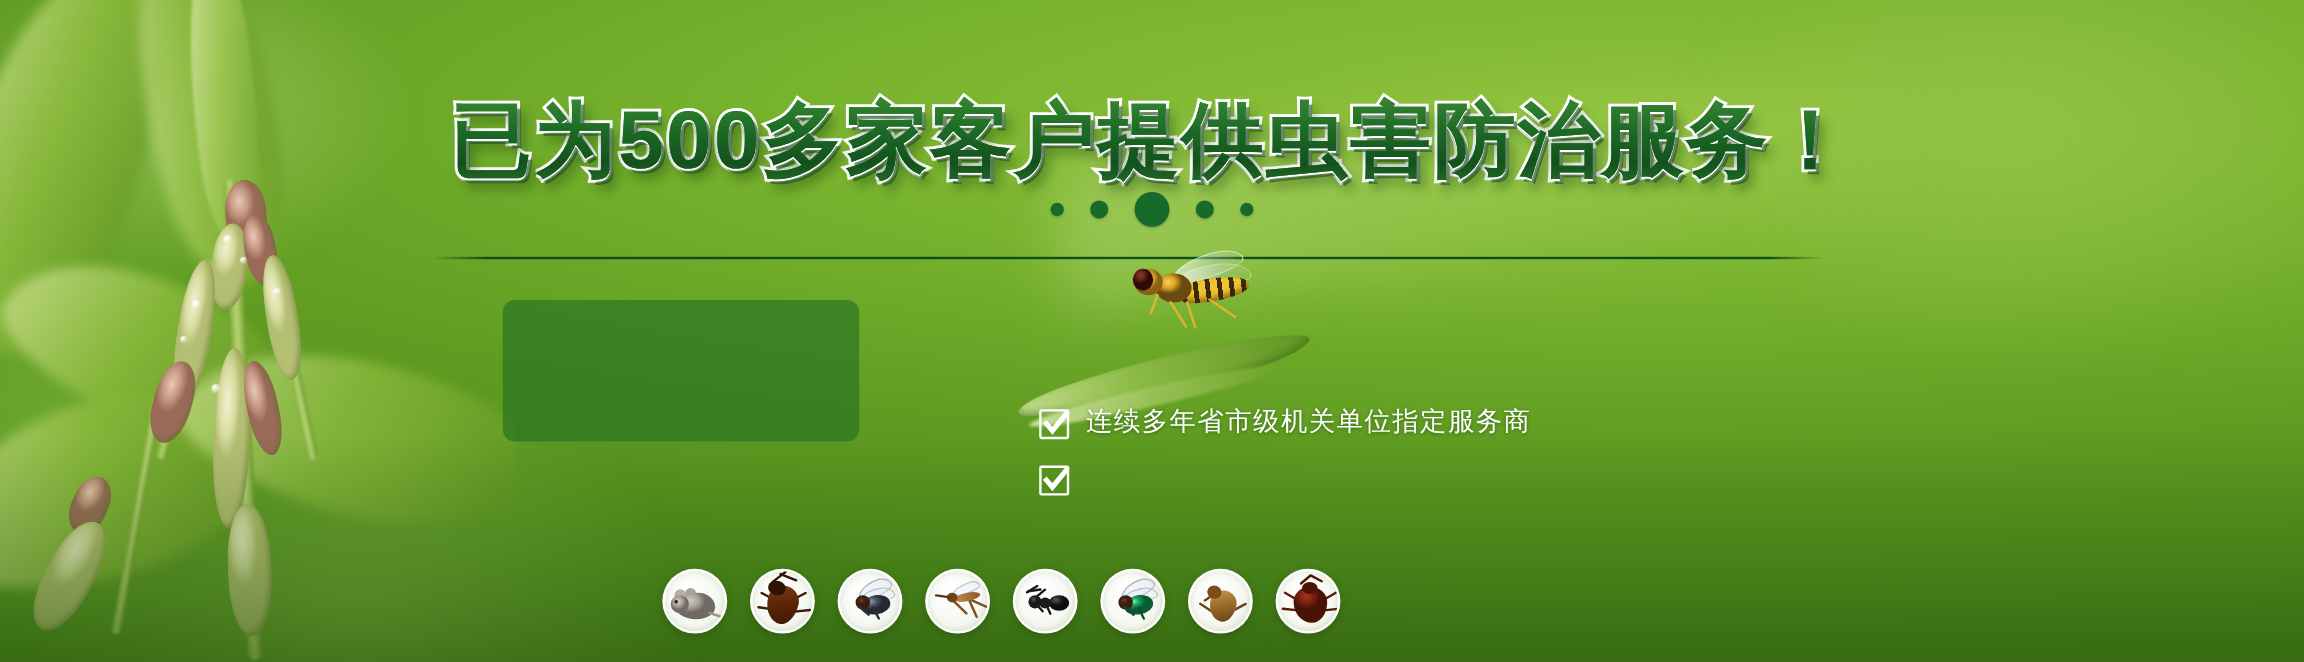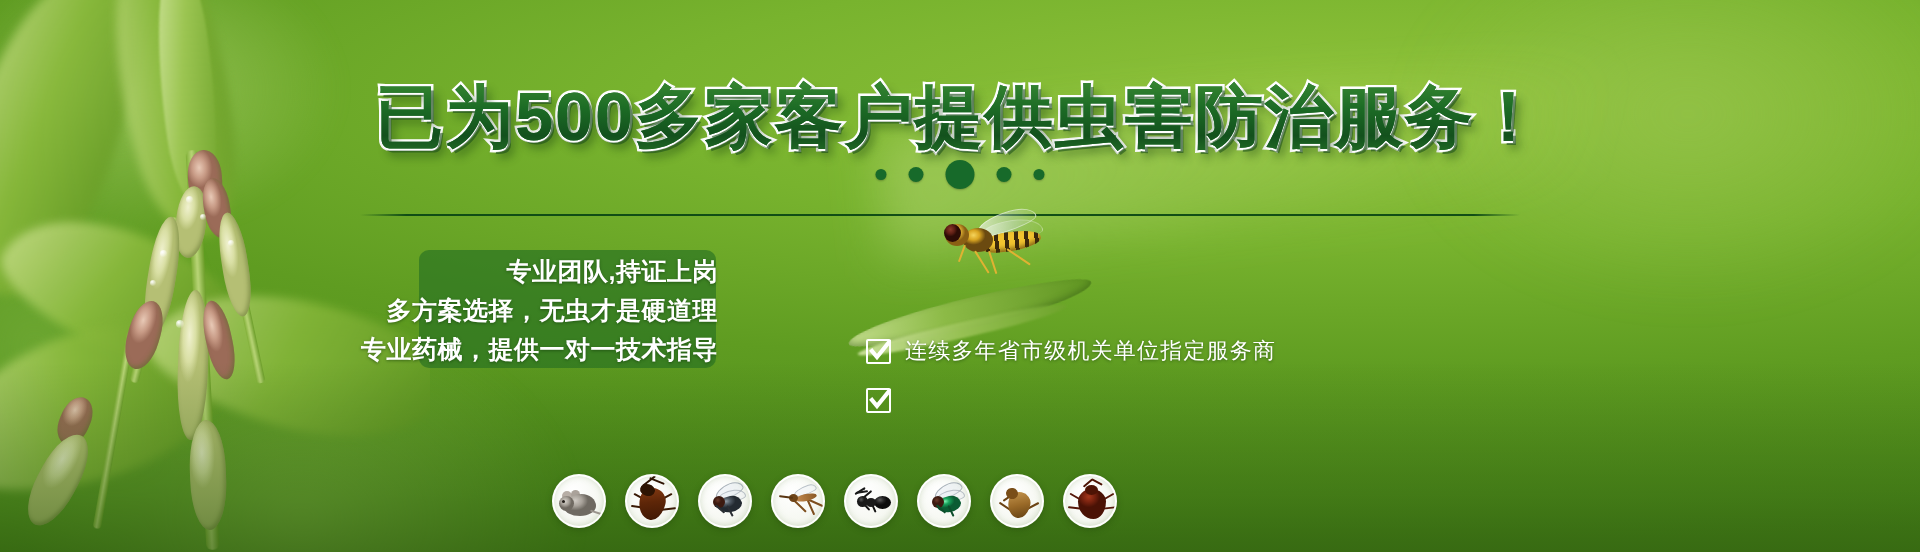"专业团队,持证上岗" div.panel-lines { html: <div> <div>专业团队,持证上岗</div> <div>多方案选择，无虫才是硬道理</div> <div>专业药械，提供一对一技术指导</div> </div> -> none }
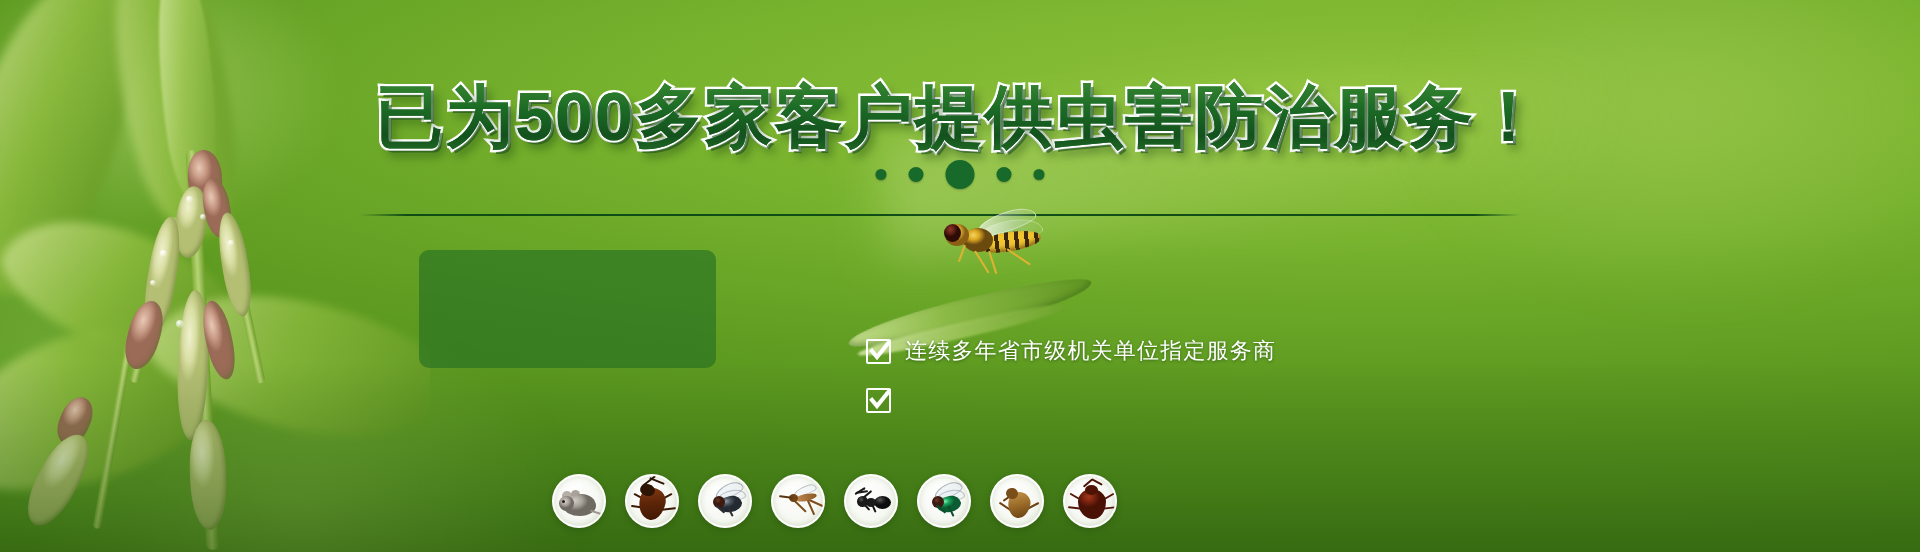"连续多年省市级机关单位指定服务商" .bullet { align-items: center -> flex-end }
